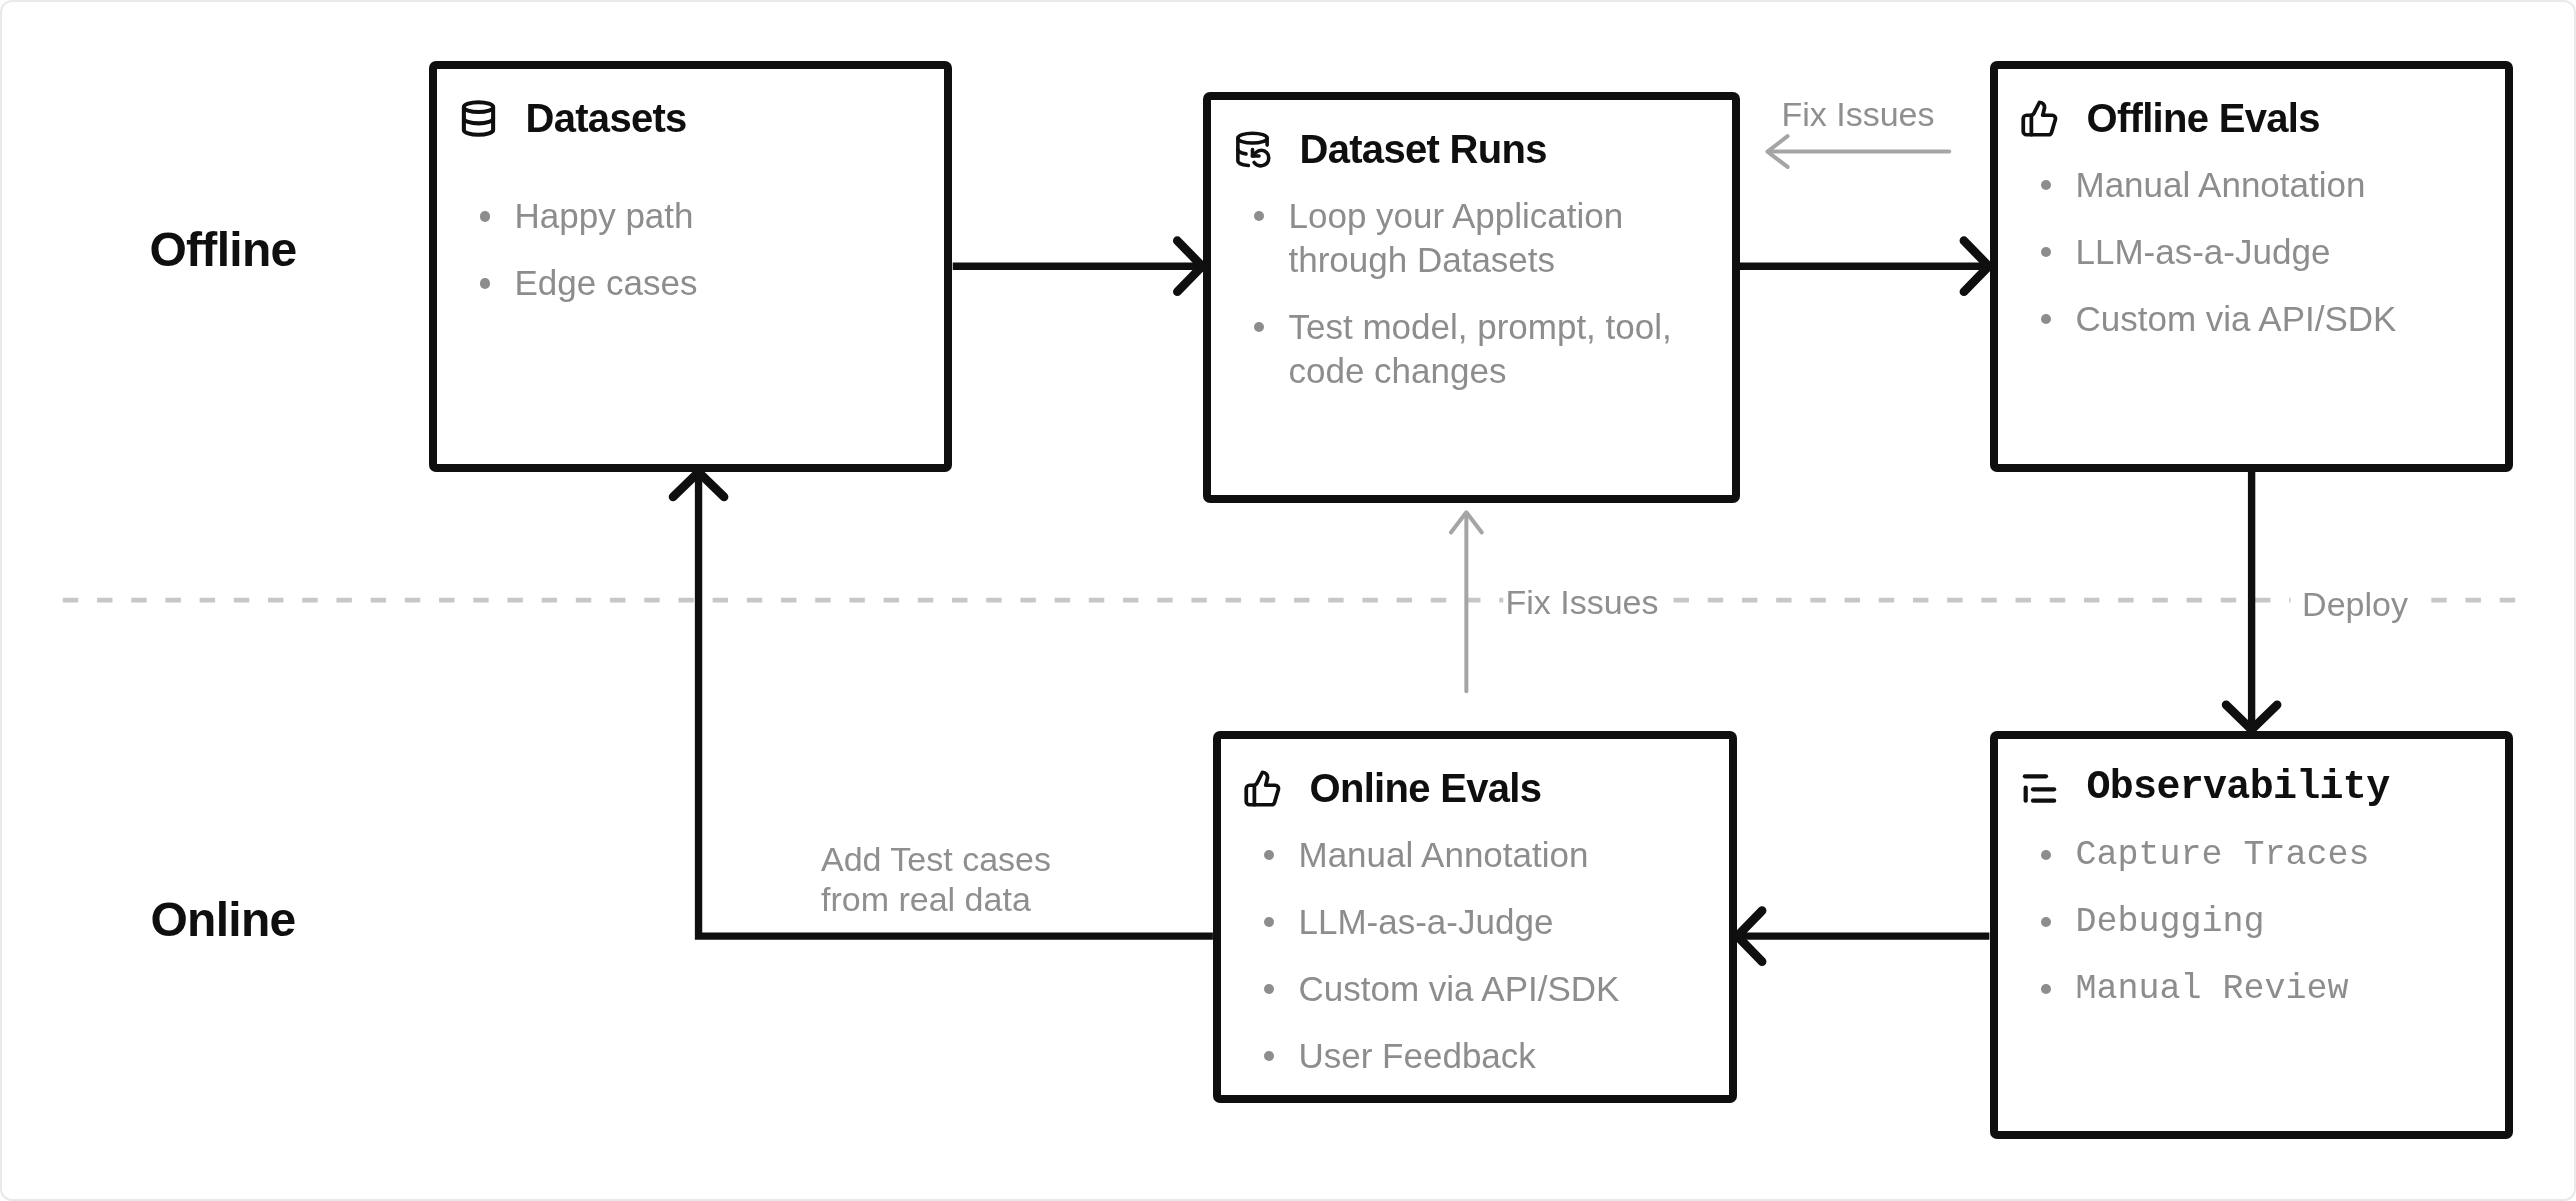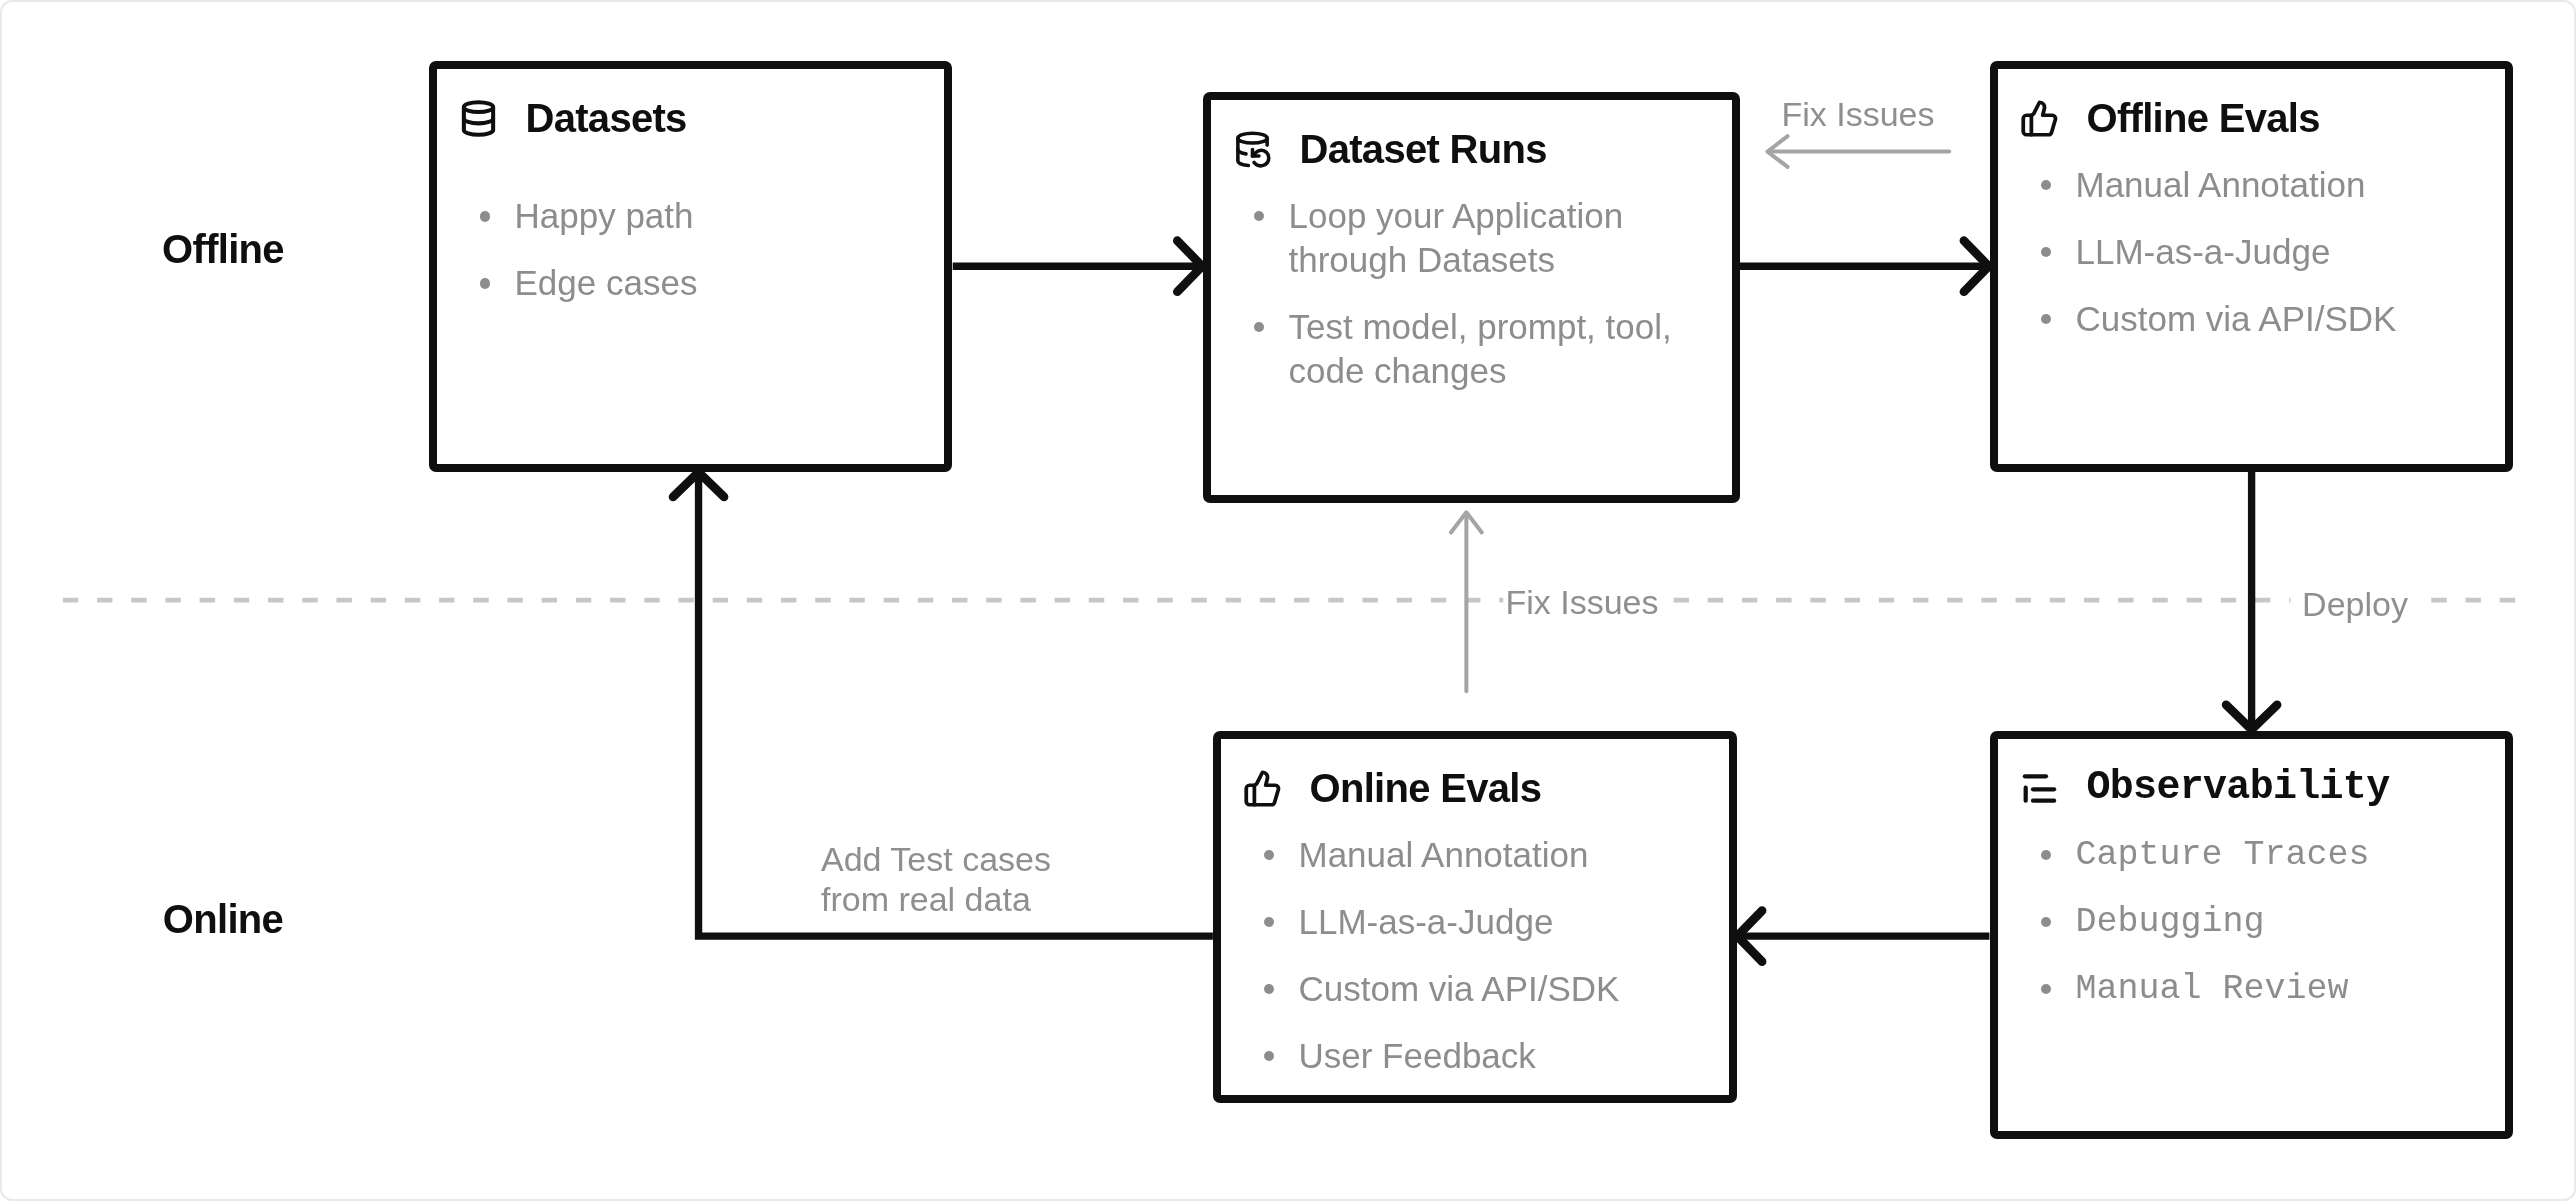"Offline" .lane-label { font-size: 40px -> 48px }
